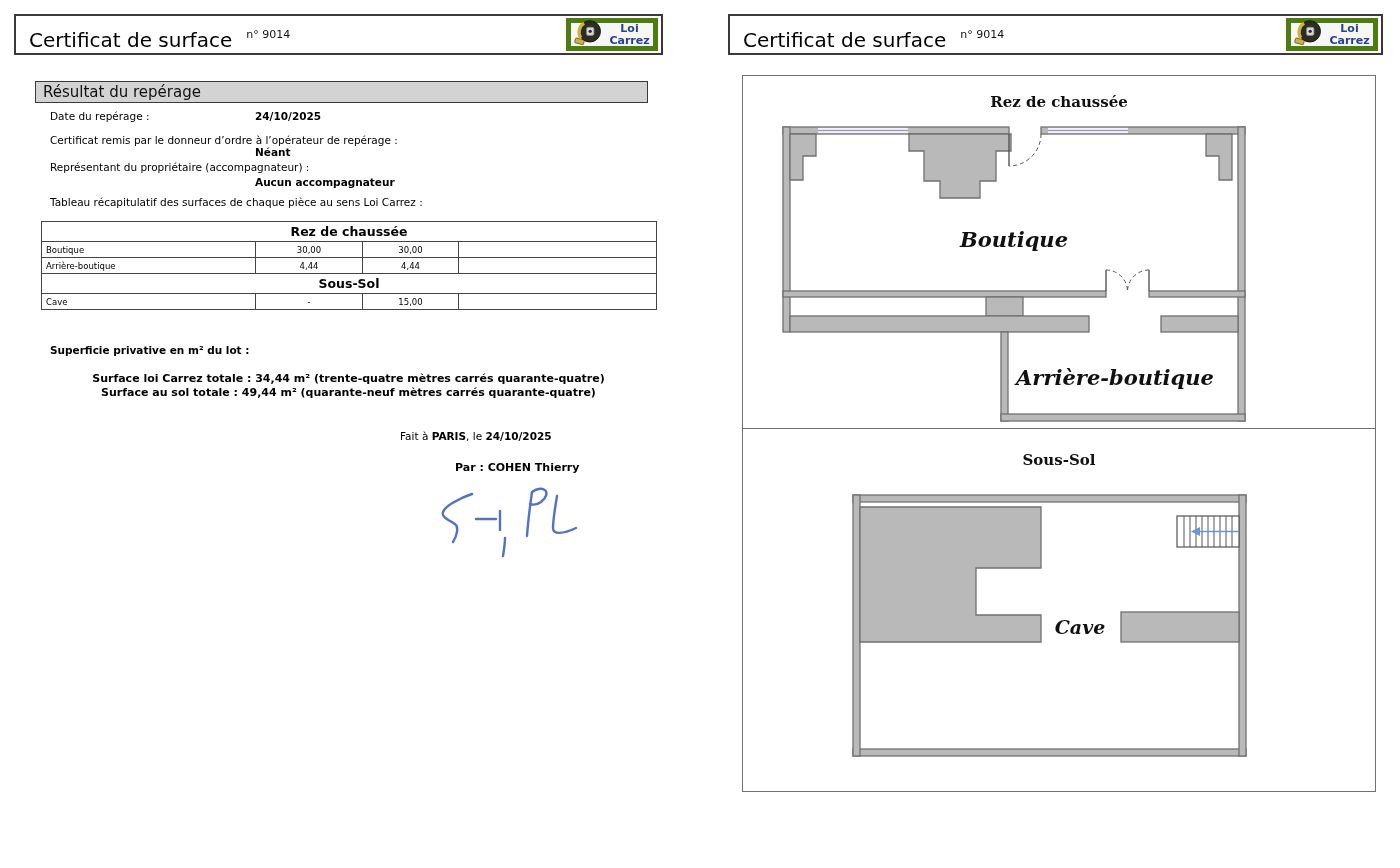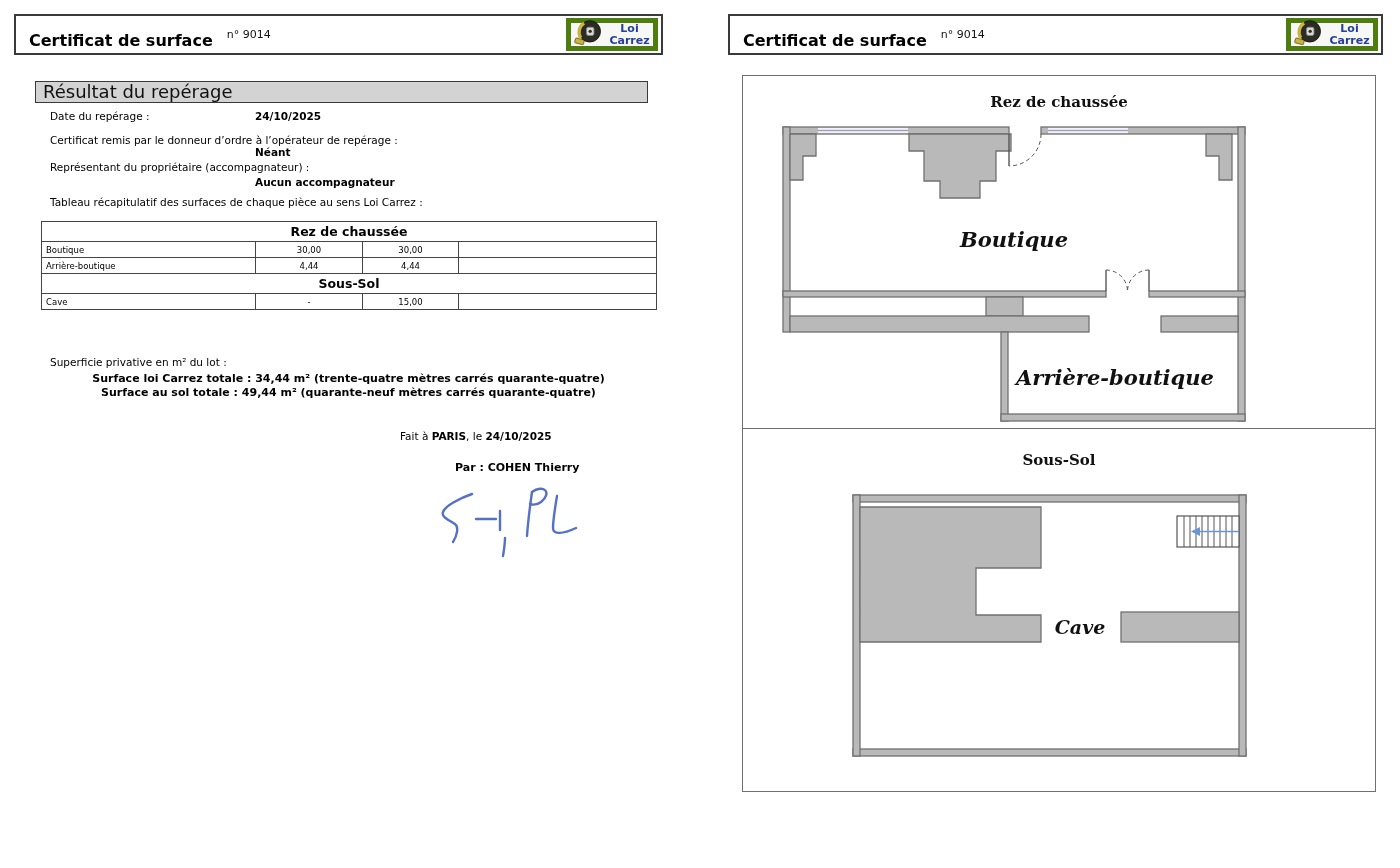"Certificat de surface" .hdr-title { font-size: 16px -> 20px; font-weight: bold -> normal }
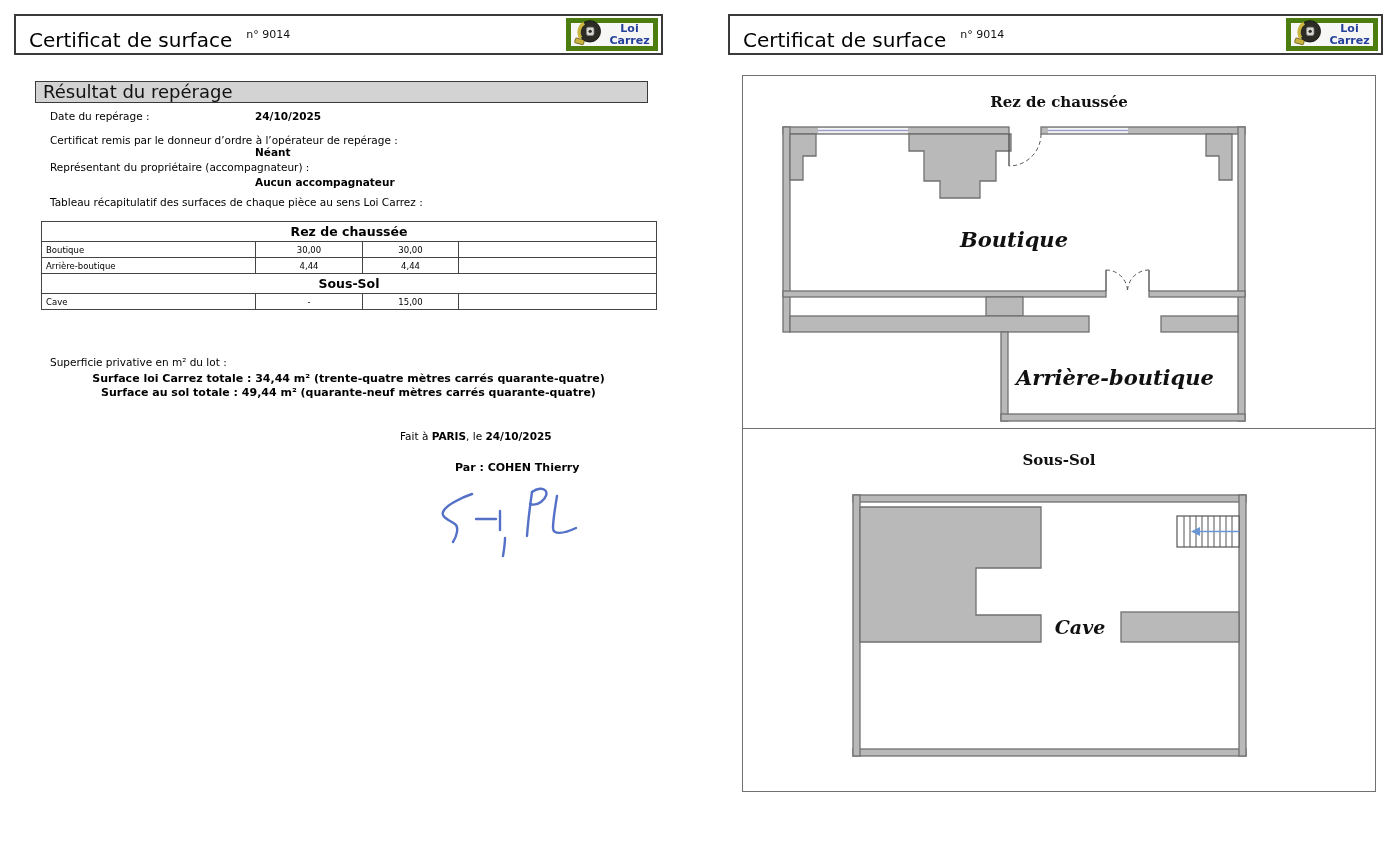"Résultat du repérage" .section-bar { font-size: 18px -> 15px }
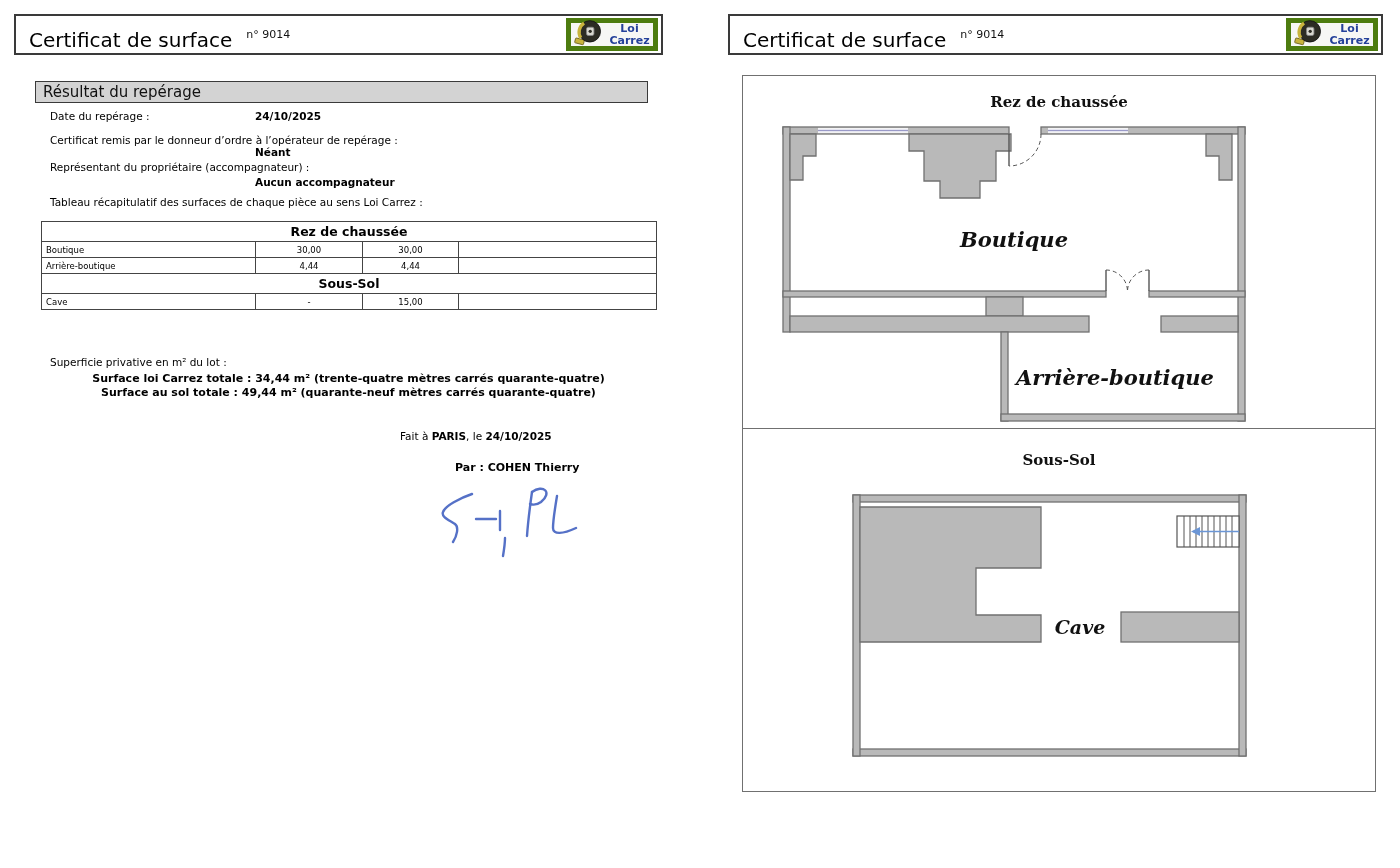"Superficie privative en m² du" div.abs { font-weight: none -> bold; top: 356px -> 344px }
